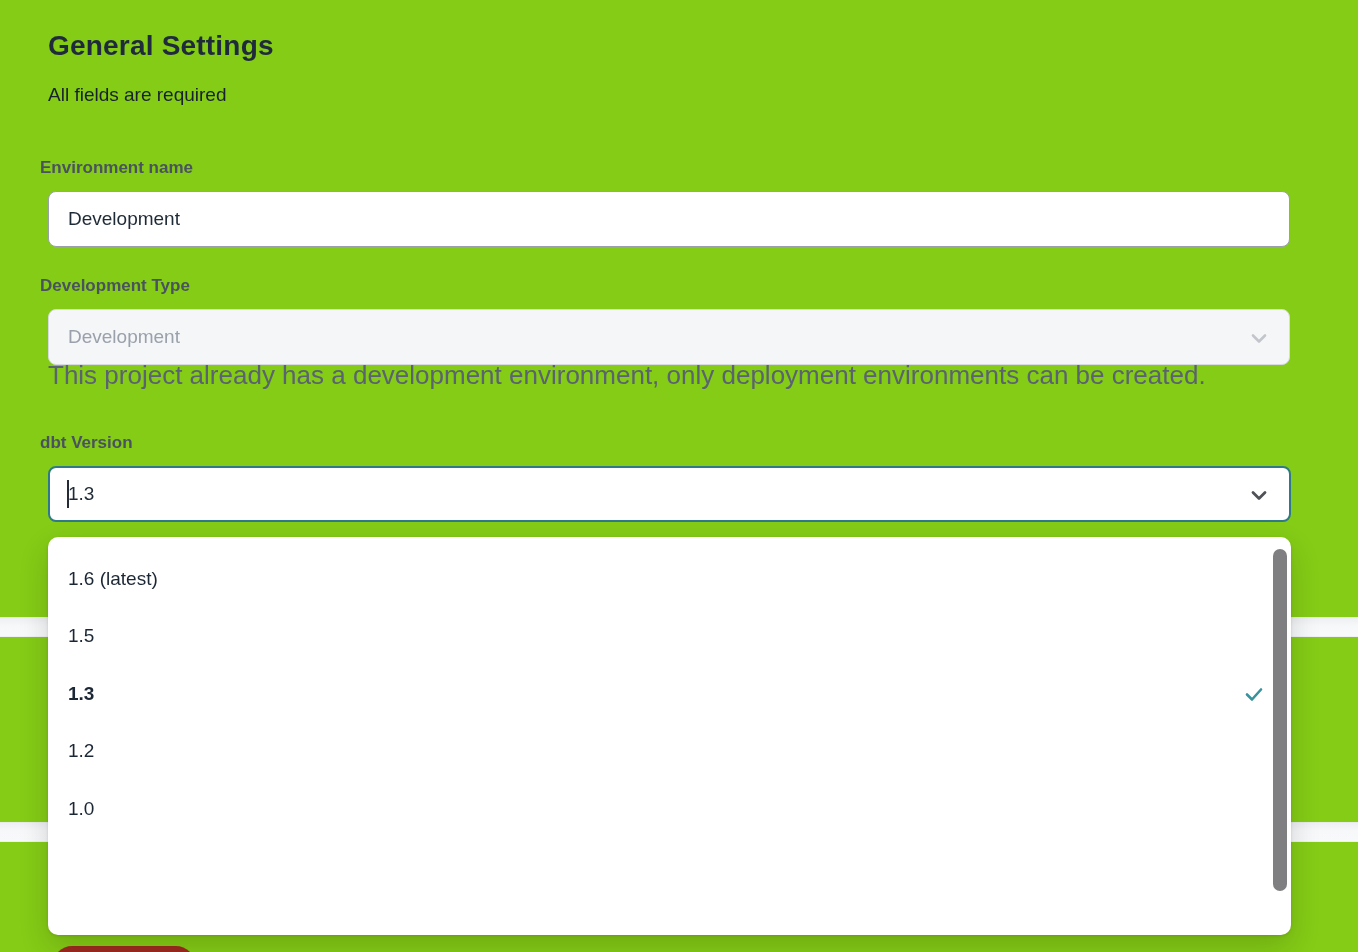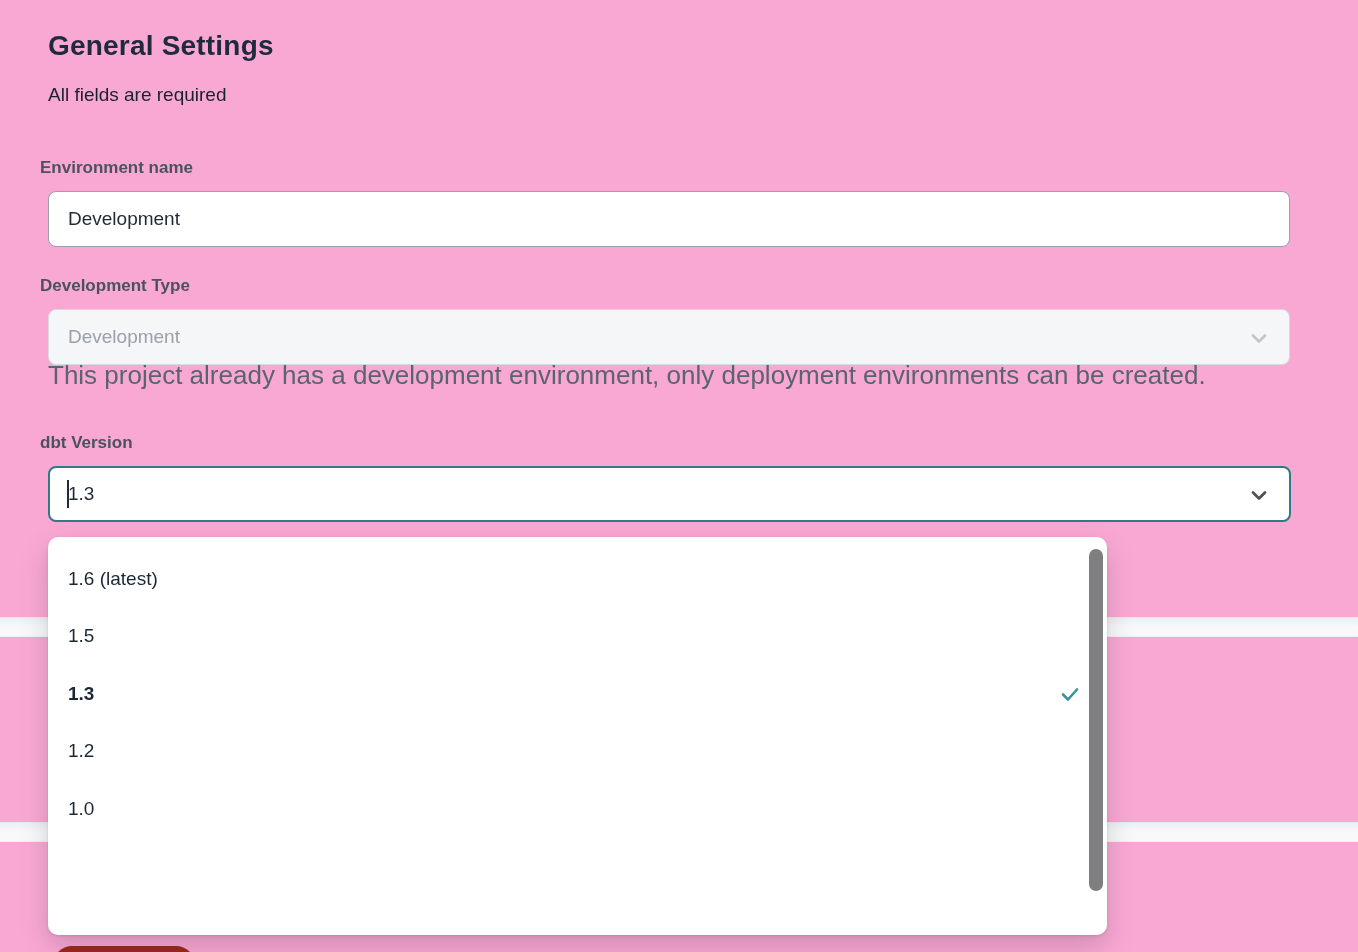"General Settings" .screen { background: #f9a8d4 -> #84cc16 }
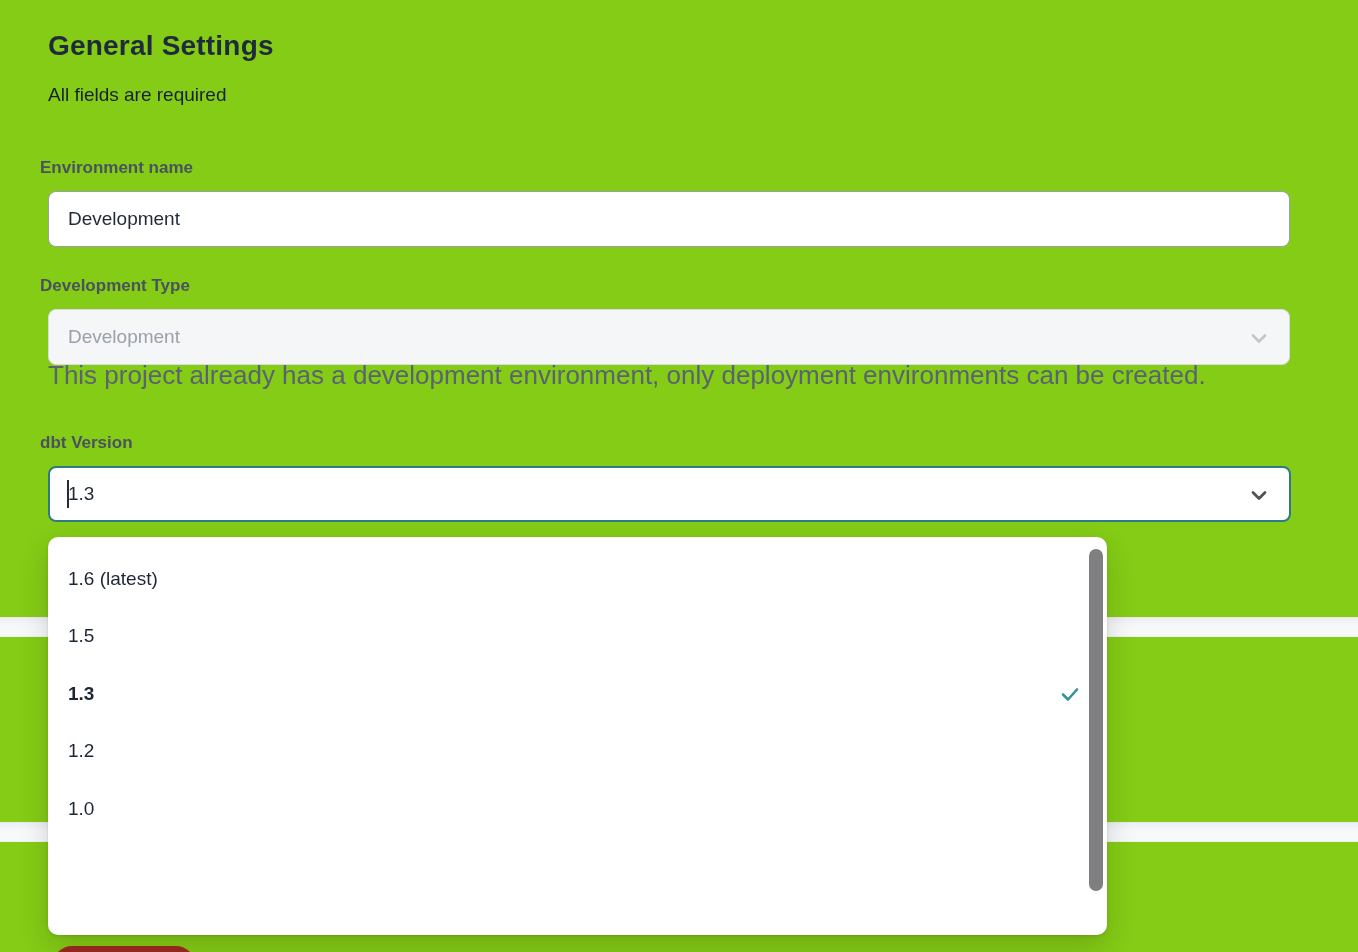"1.6 (latest)" .dropdown { width: 1059px -> 1243px }
